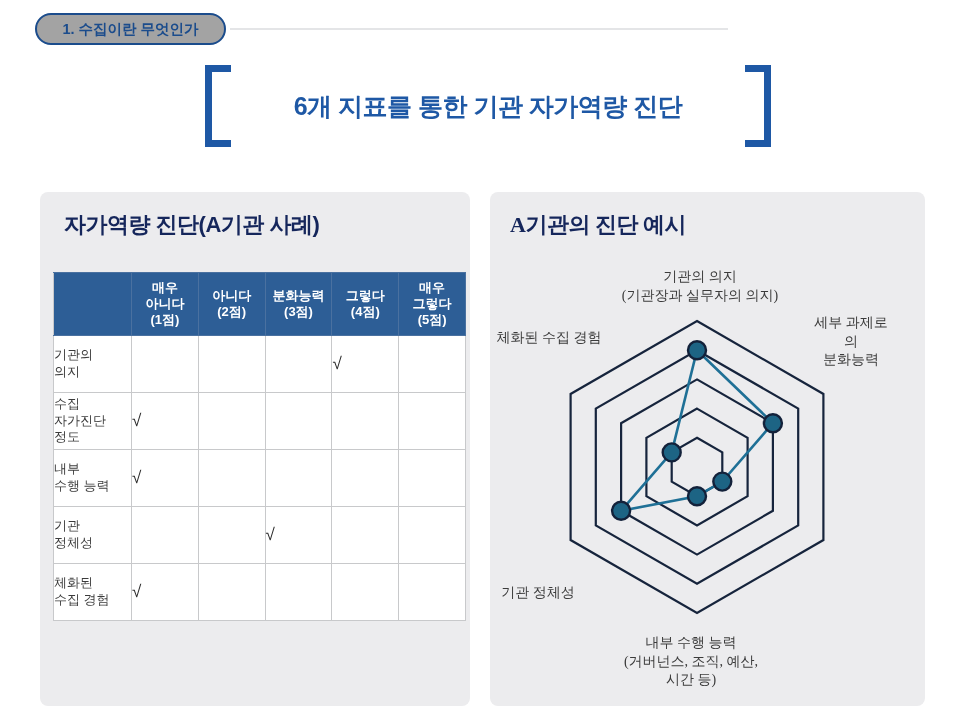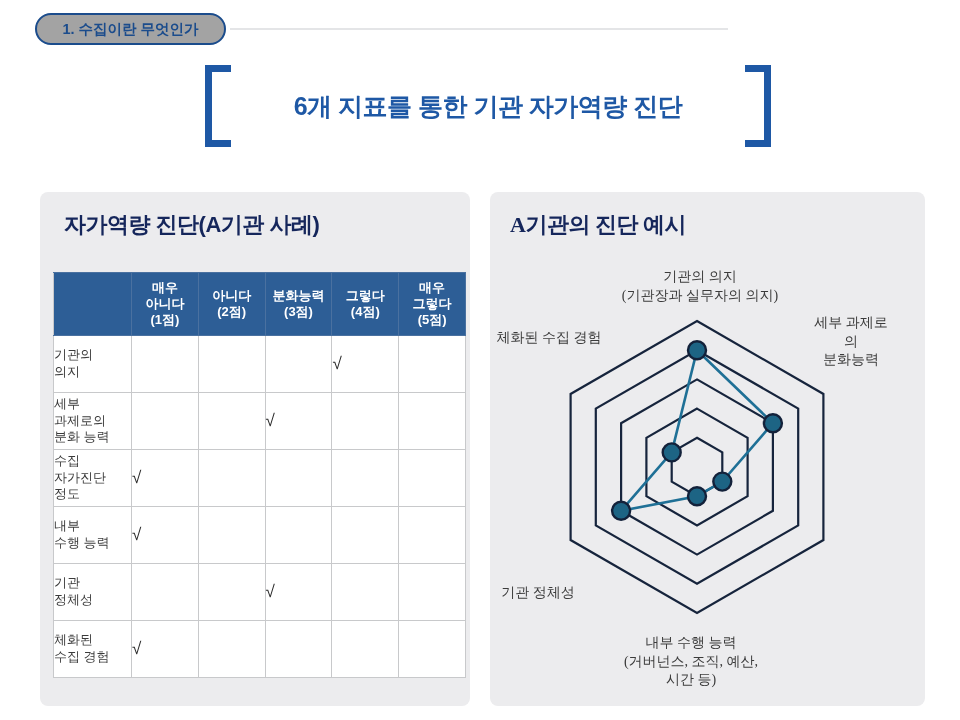"세부" tr { html: <tr> <td>세부 과제로의 분화 능력</td> <td></td> <td></td> <td><span>√</span></td> <td></td> <td></td> </tr> -> none }
